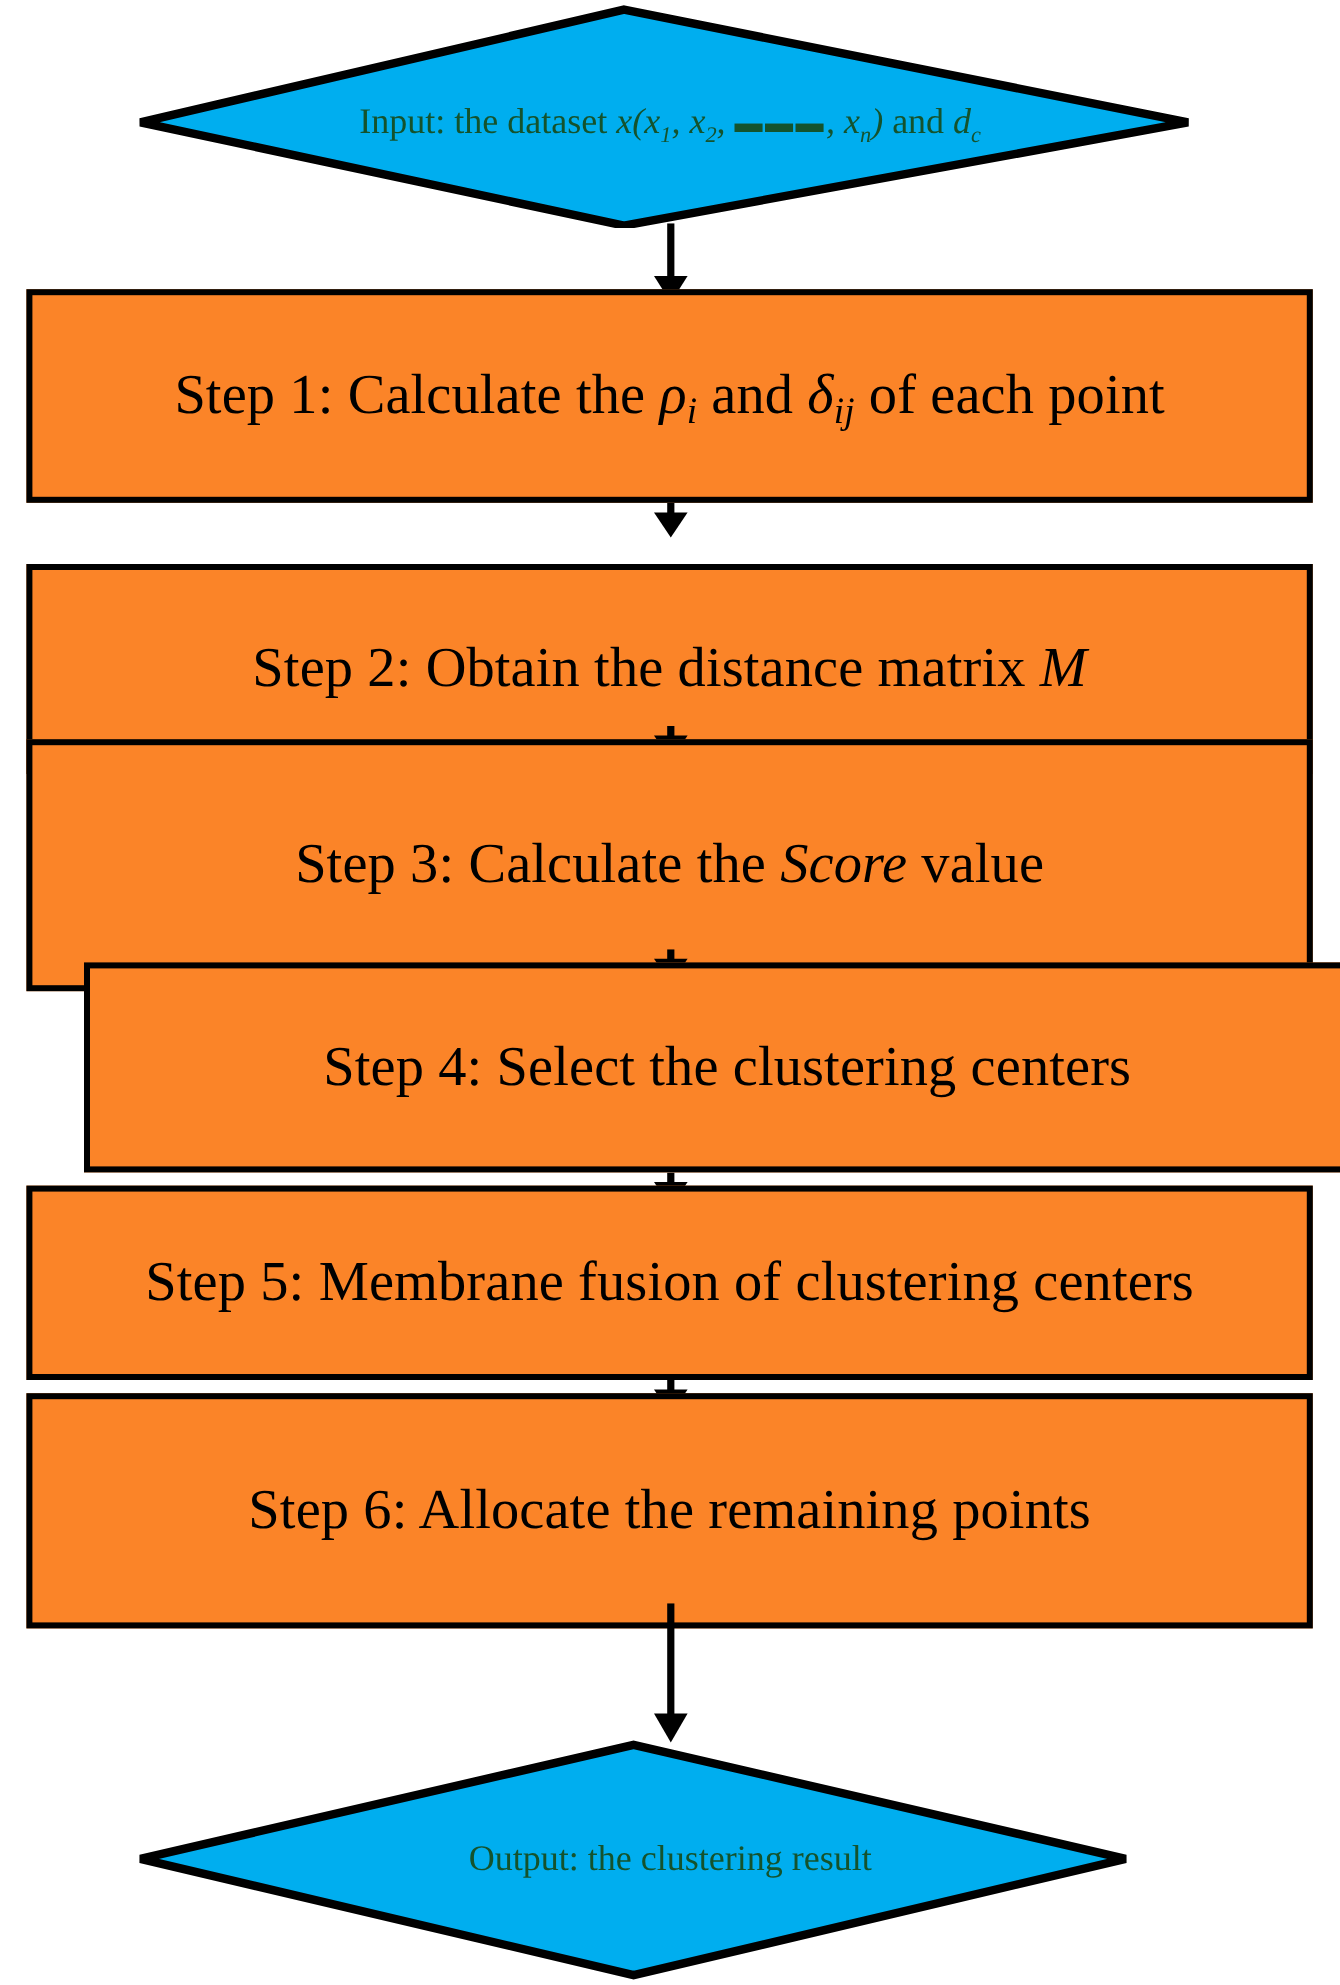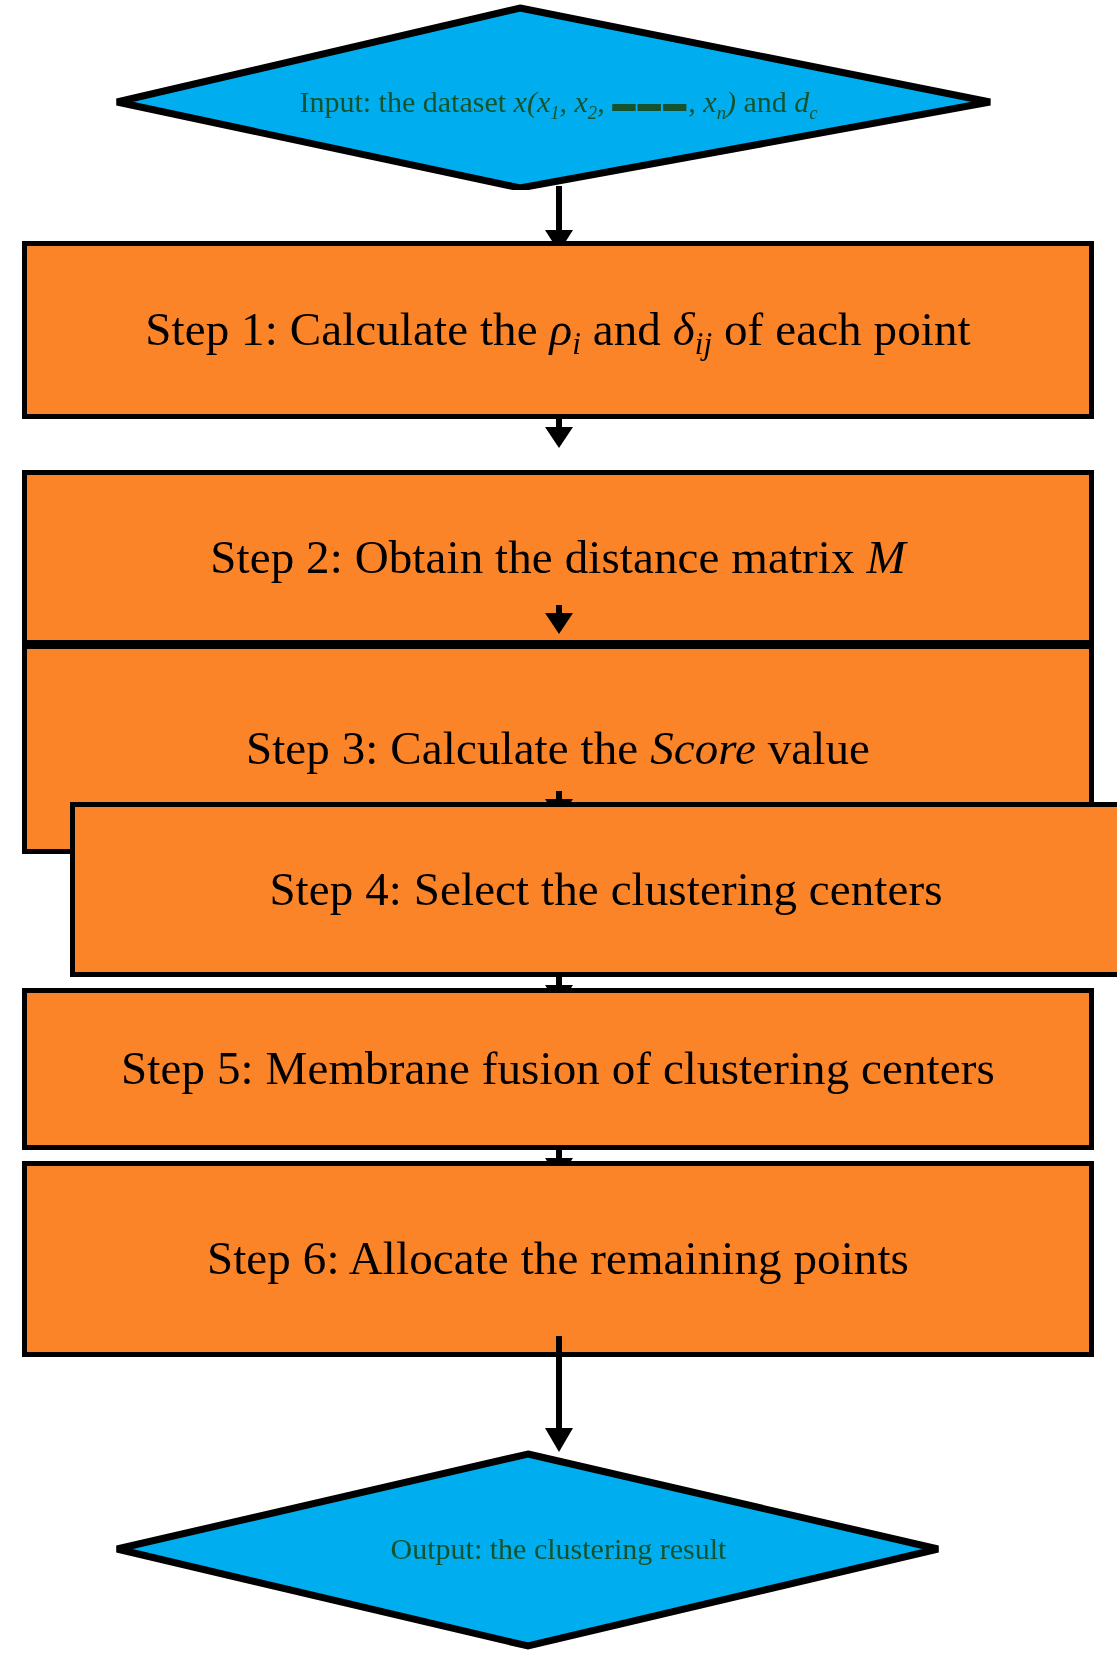"Step 3: Calculate the Score" div.proc-box { top: 644px -> 616px }
